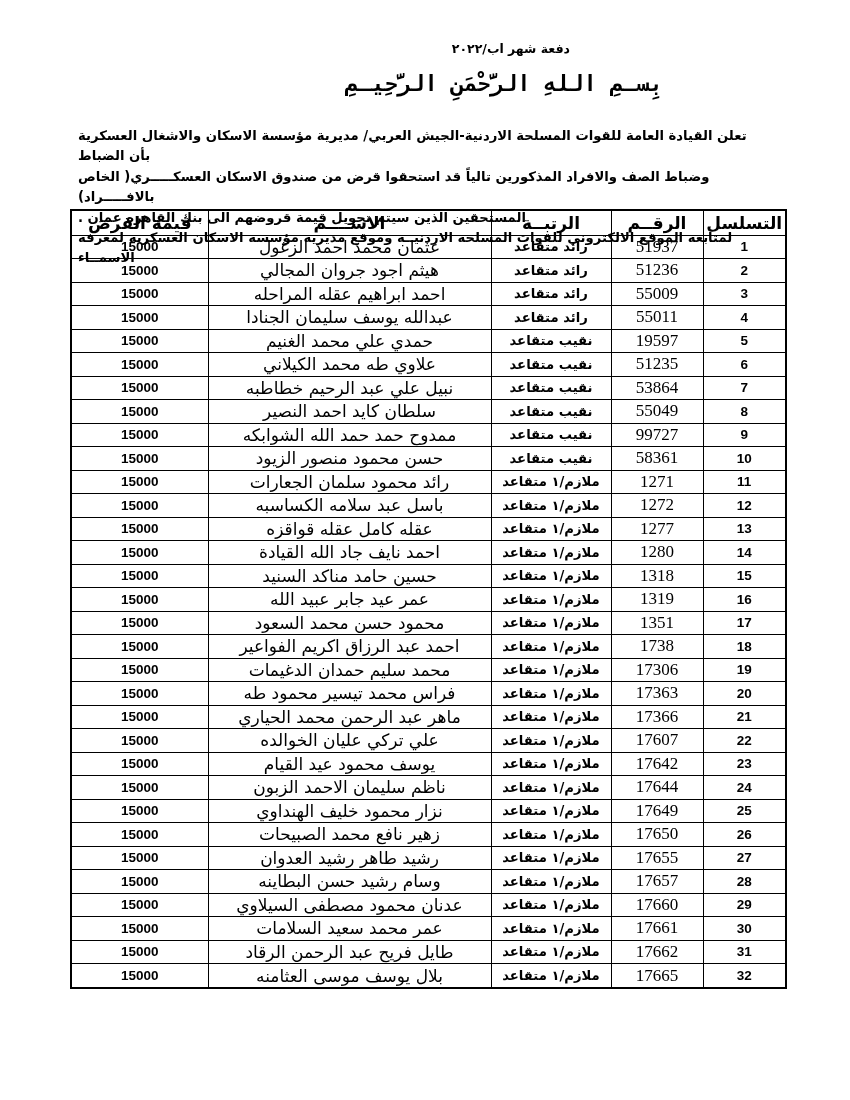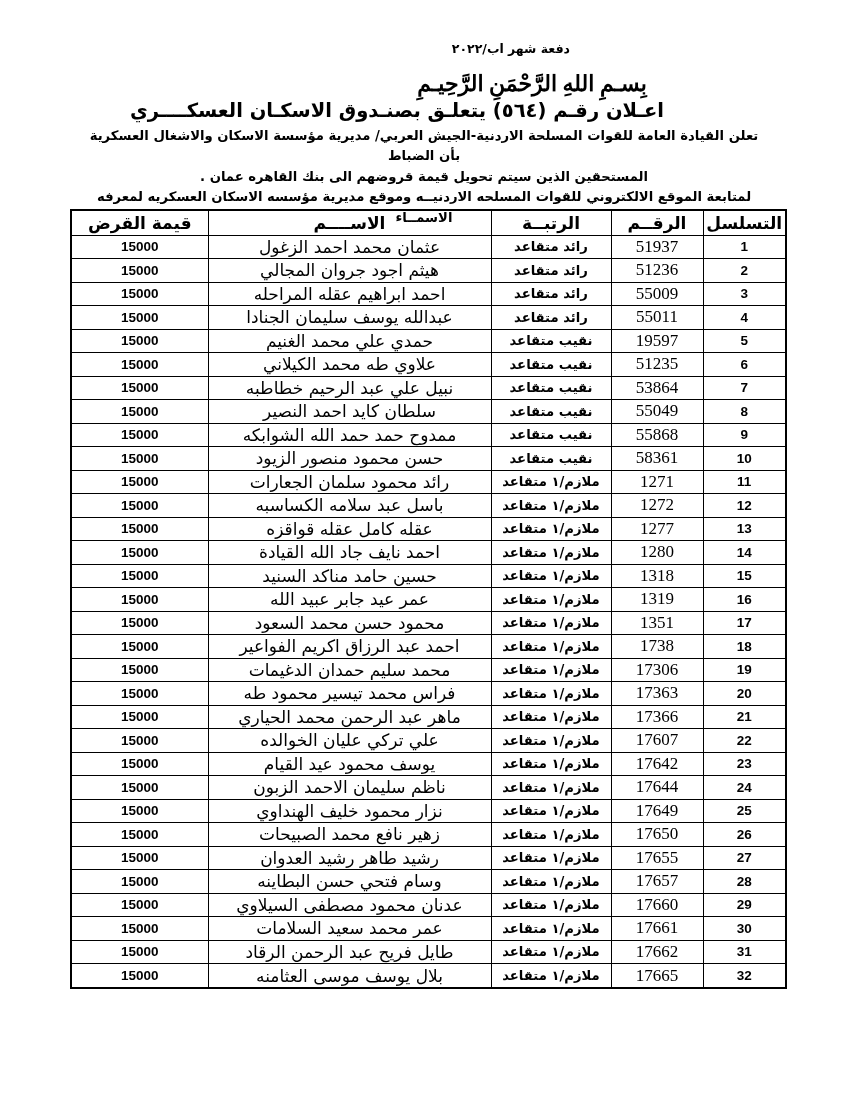"بِسـمِ اللهِ الرَّحْمَنِ الرَّحِيـمِ" .bismillah { font-family: Liberation Serif, serif -> Liberation Mono, monospace; left: 532px -> 504px }
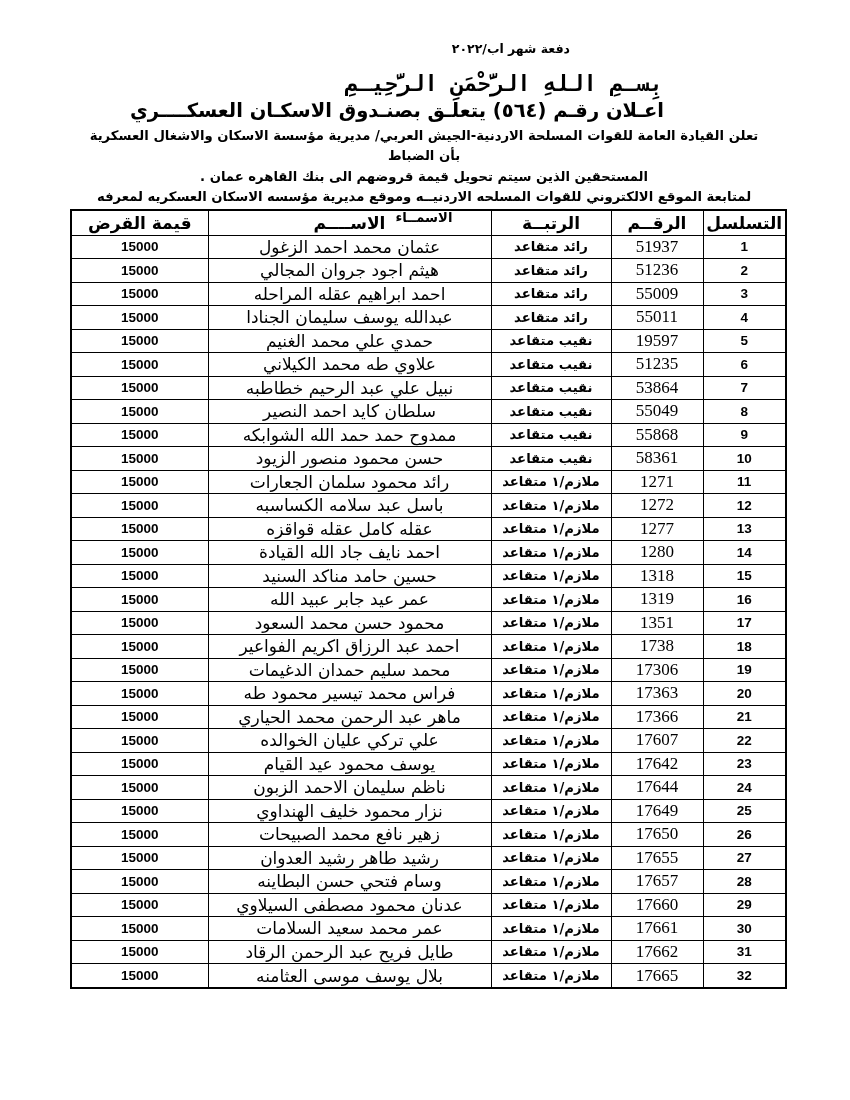"اعـلان رقـم (٥٦٤) يتعلـق بصنـدوق" div.announcement-title { html: <div>اعـلان رقـم (٥٦٤) يتعلـق بصنـدوق الاسكـان العسكــــري</div> -> none }
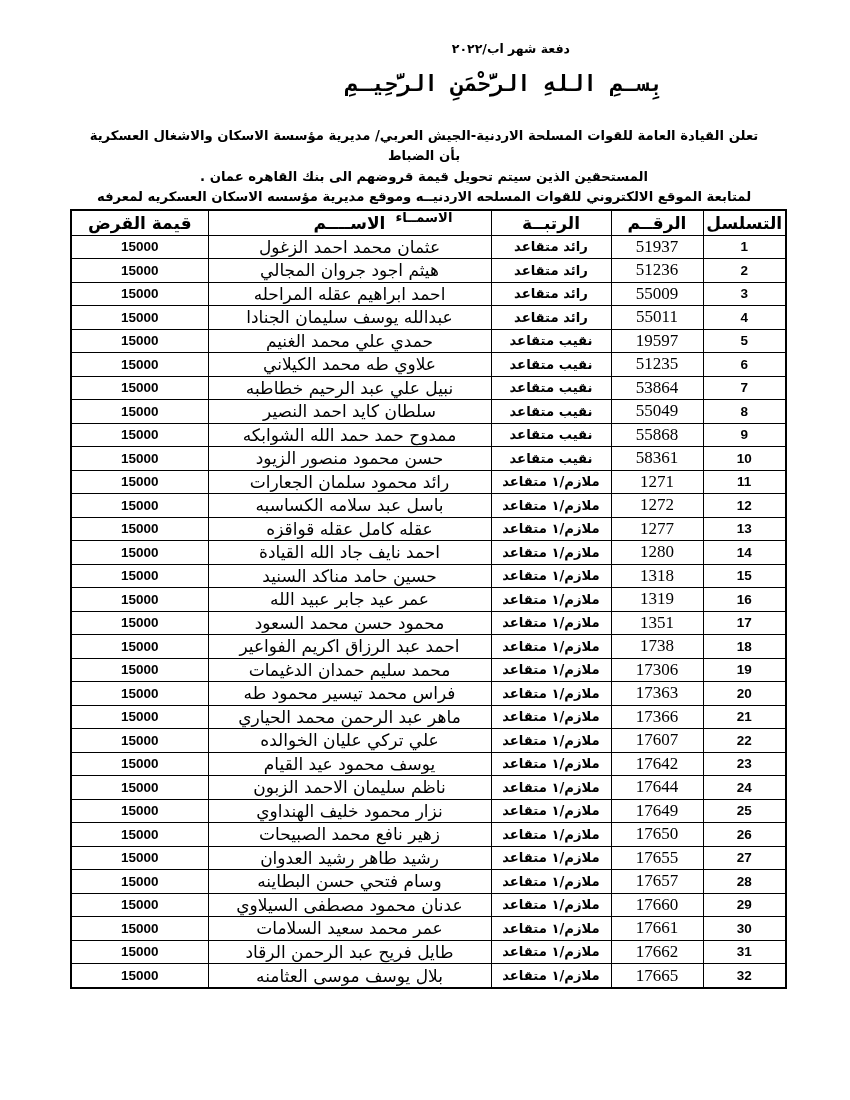"تعلن القيادة العامة للقوات المسلحة" .intro-paragraph { text-align: center -> left }
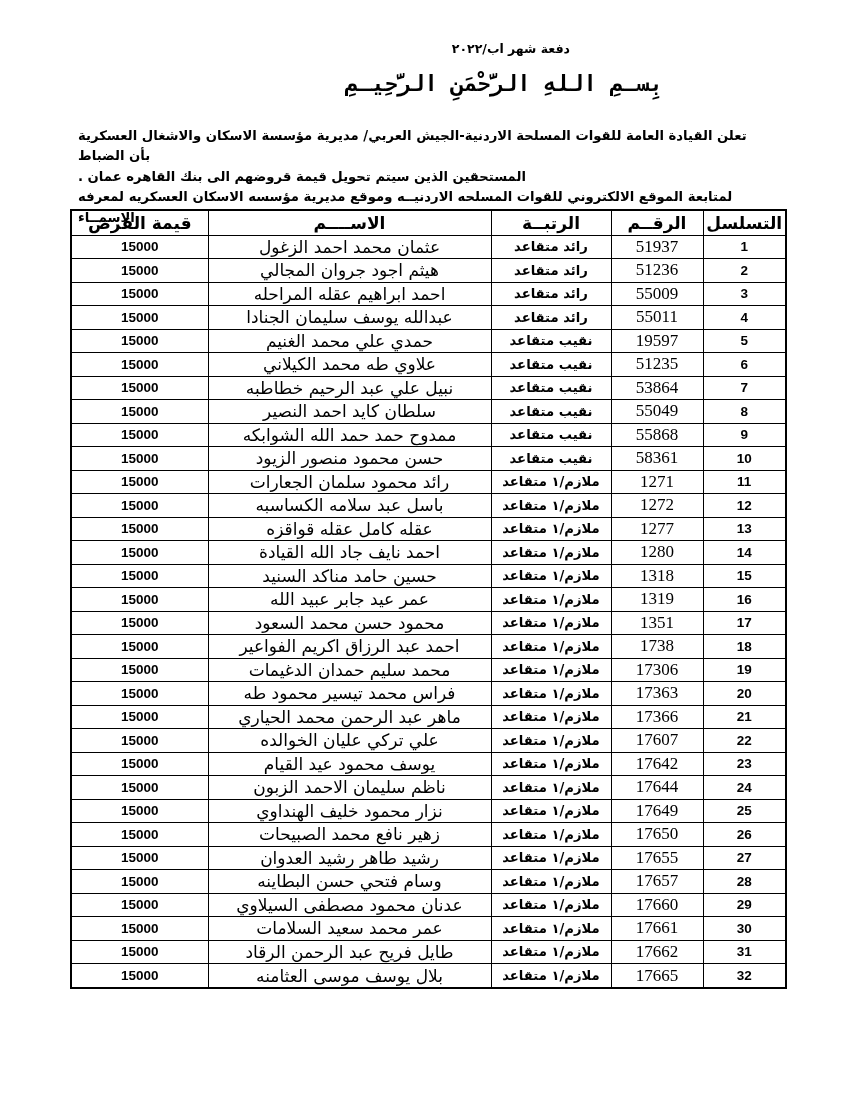"وضباط الصف والافراد المذكورين تالياً" div { html: none -> <div>وضباط الصف والافراد المذكورين تالياً قد استحقوا قرض من صندوق الاسكان العسكـــــري( الخاص بالافـــــراد)</div> }
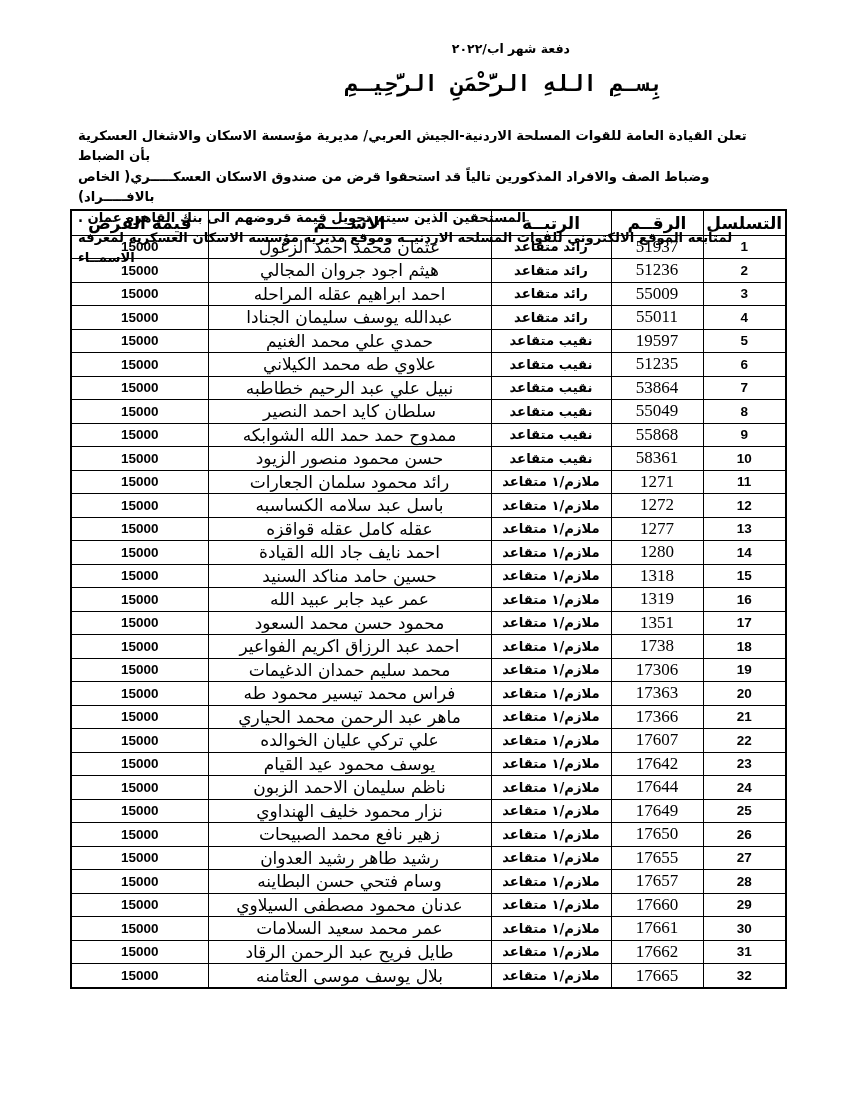"55868" td.cell-number { text: 55868 -> 99727 }
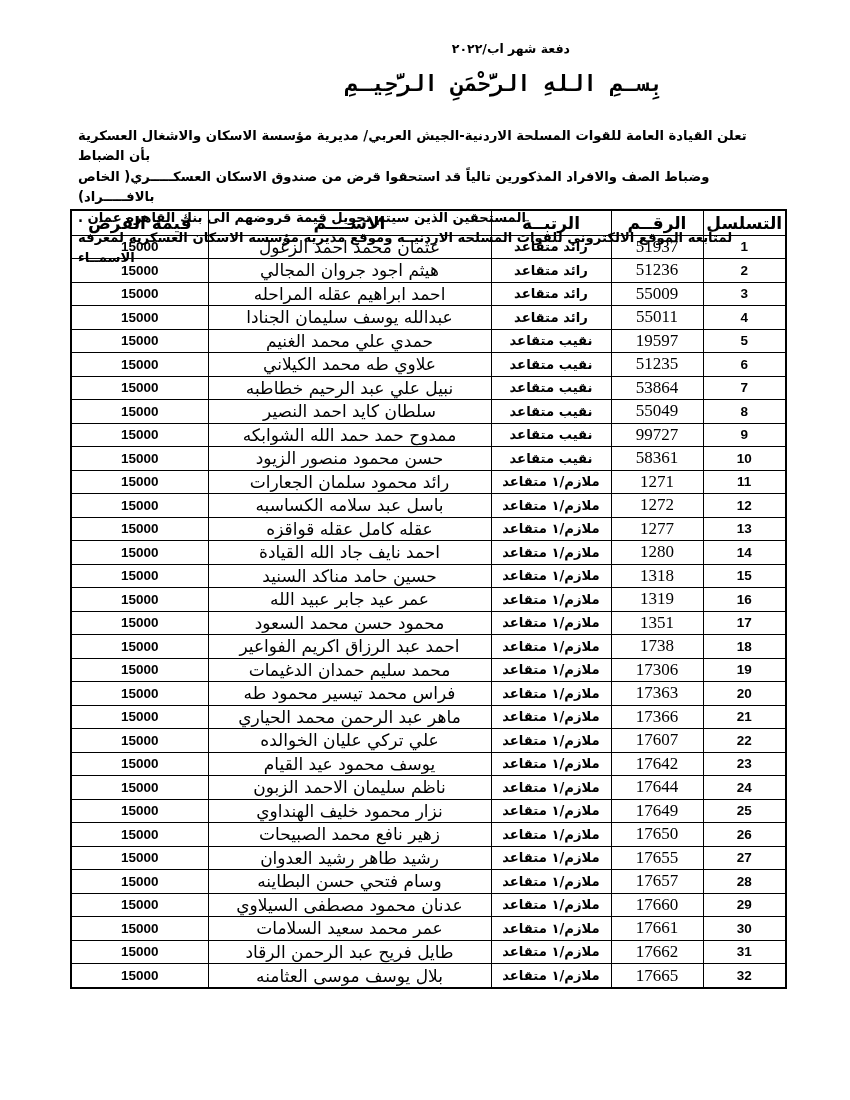"وسام فتحي حسن البطاينه" td.cell-name { text: فتحي -> رشيد }
